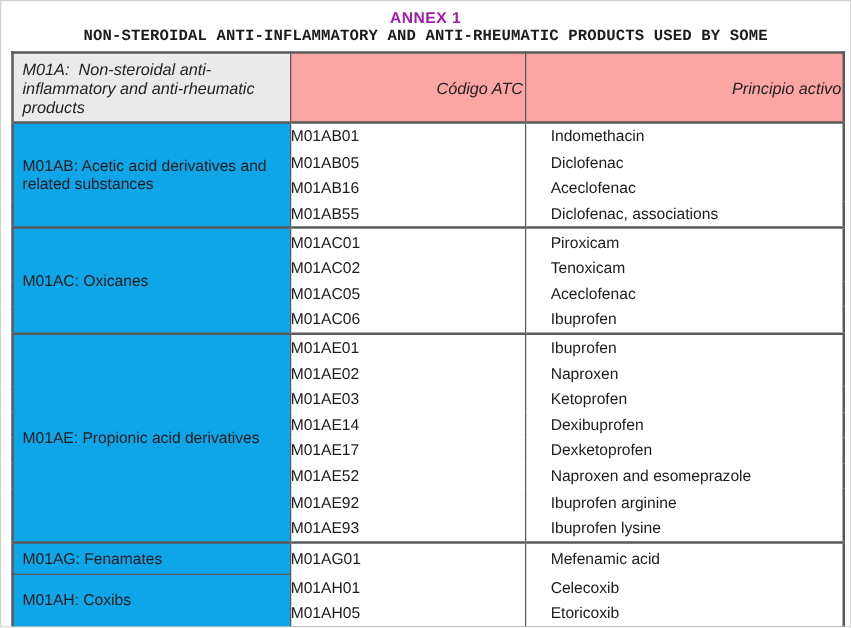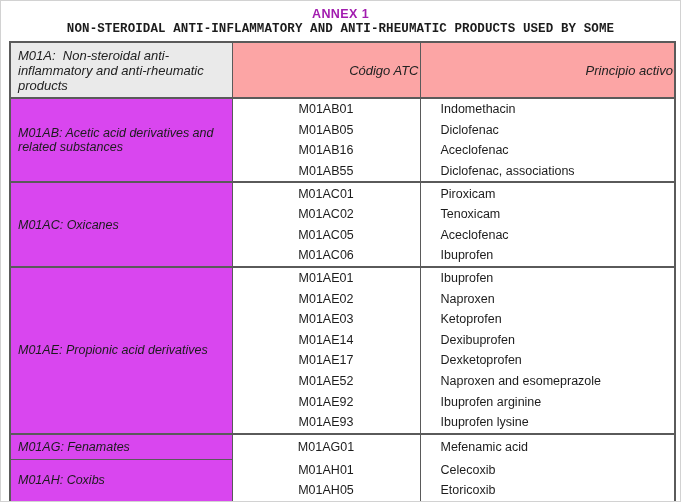"M01AB01" td.c2 { text-align: center -> left }
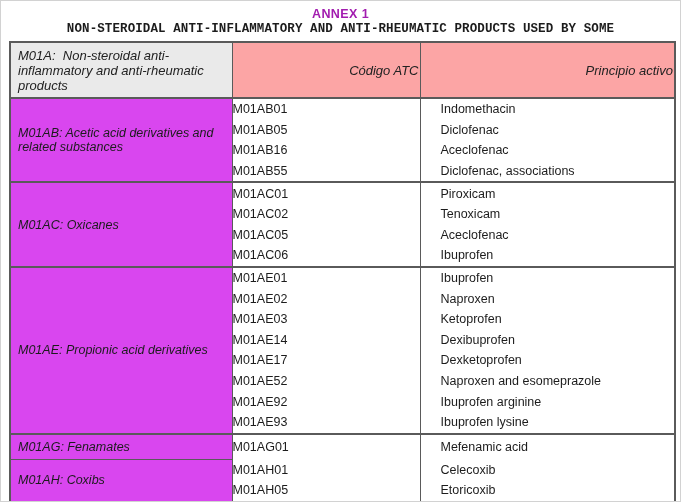"M01AB: Acetic acid derivatives and" td.glabel { background: #d946ef -> #0ea5e9; font-style: italic -> none }
